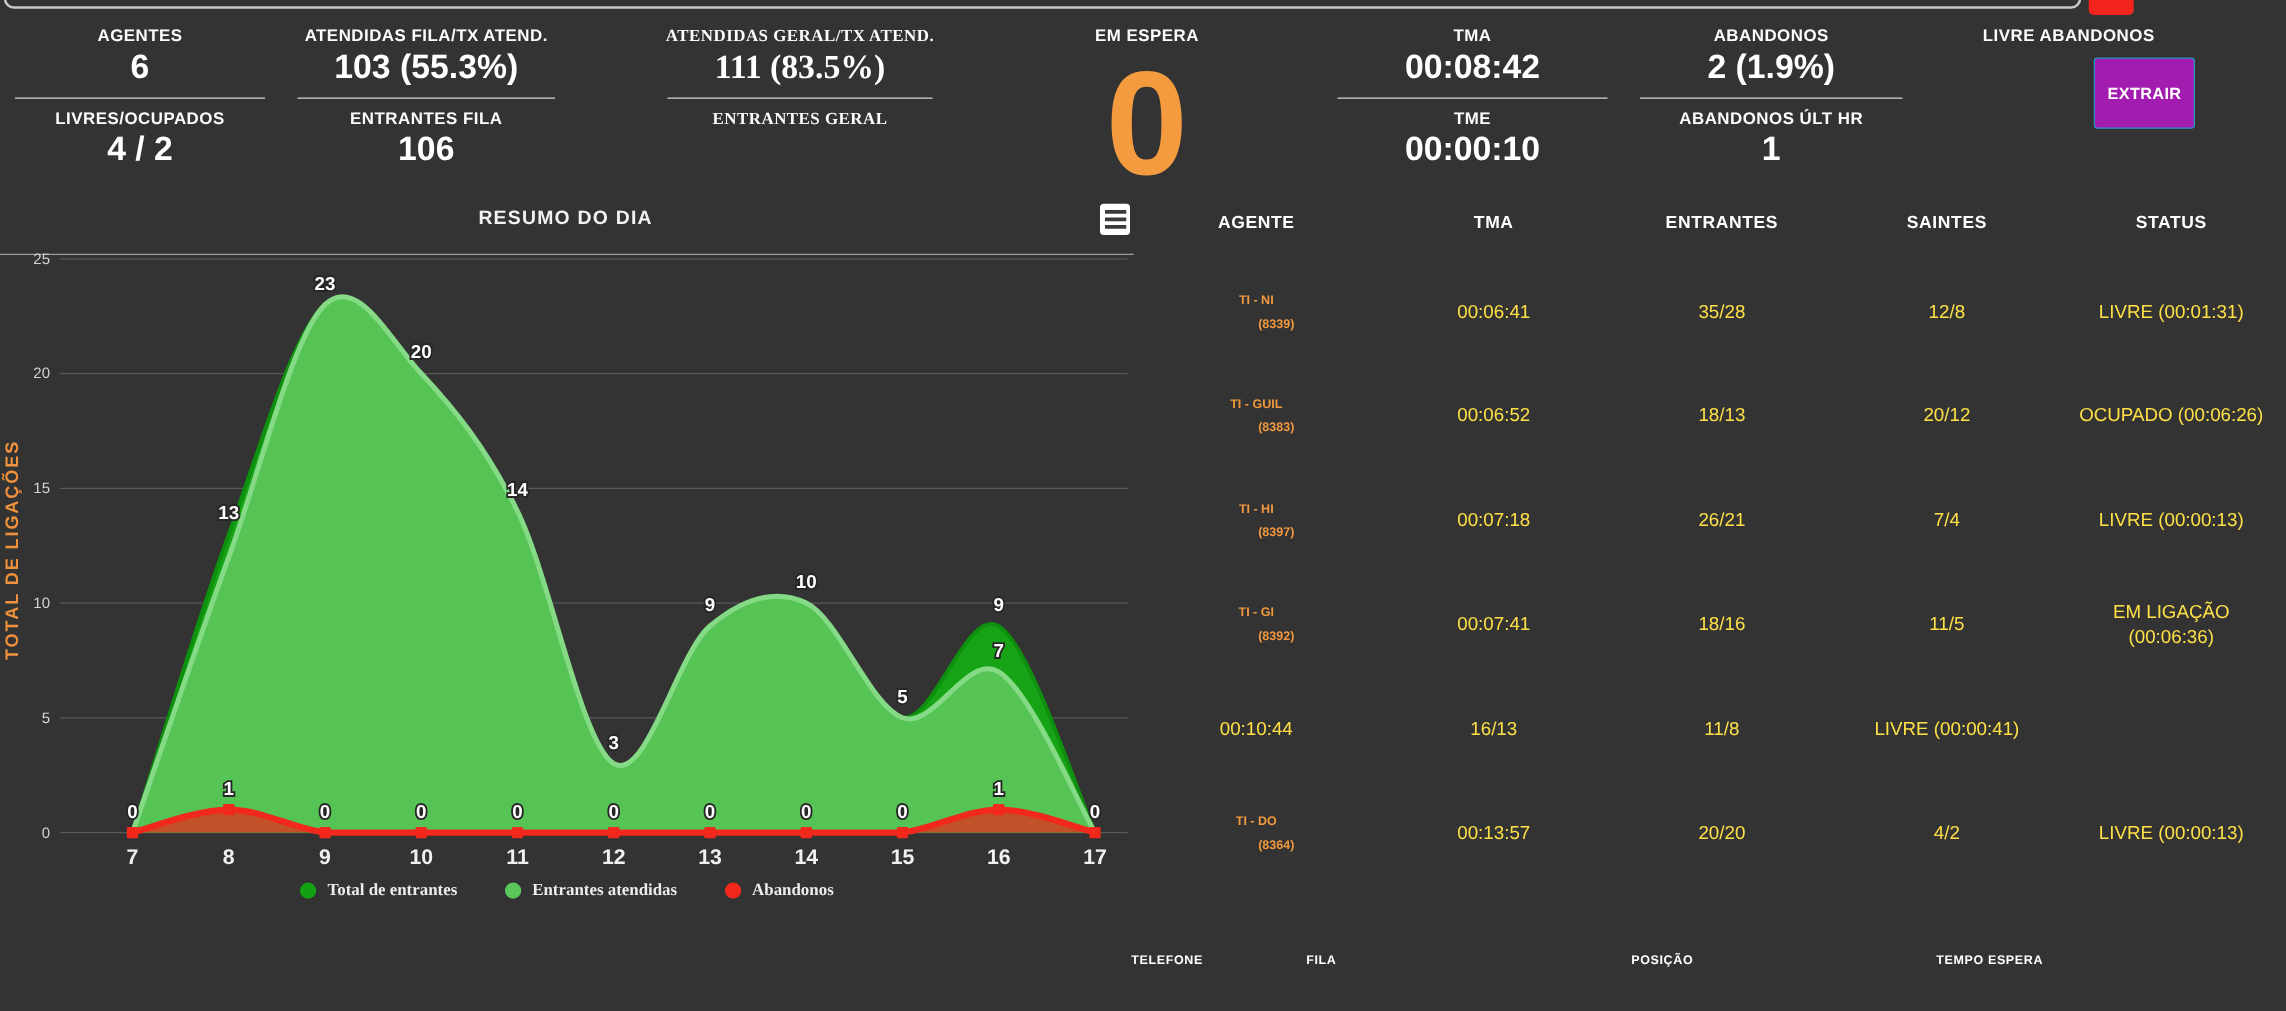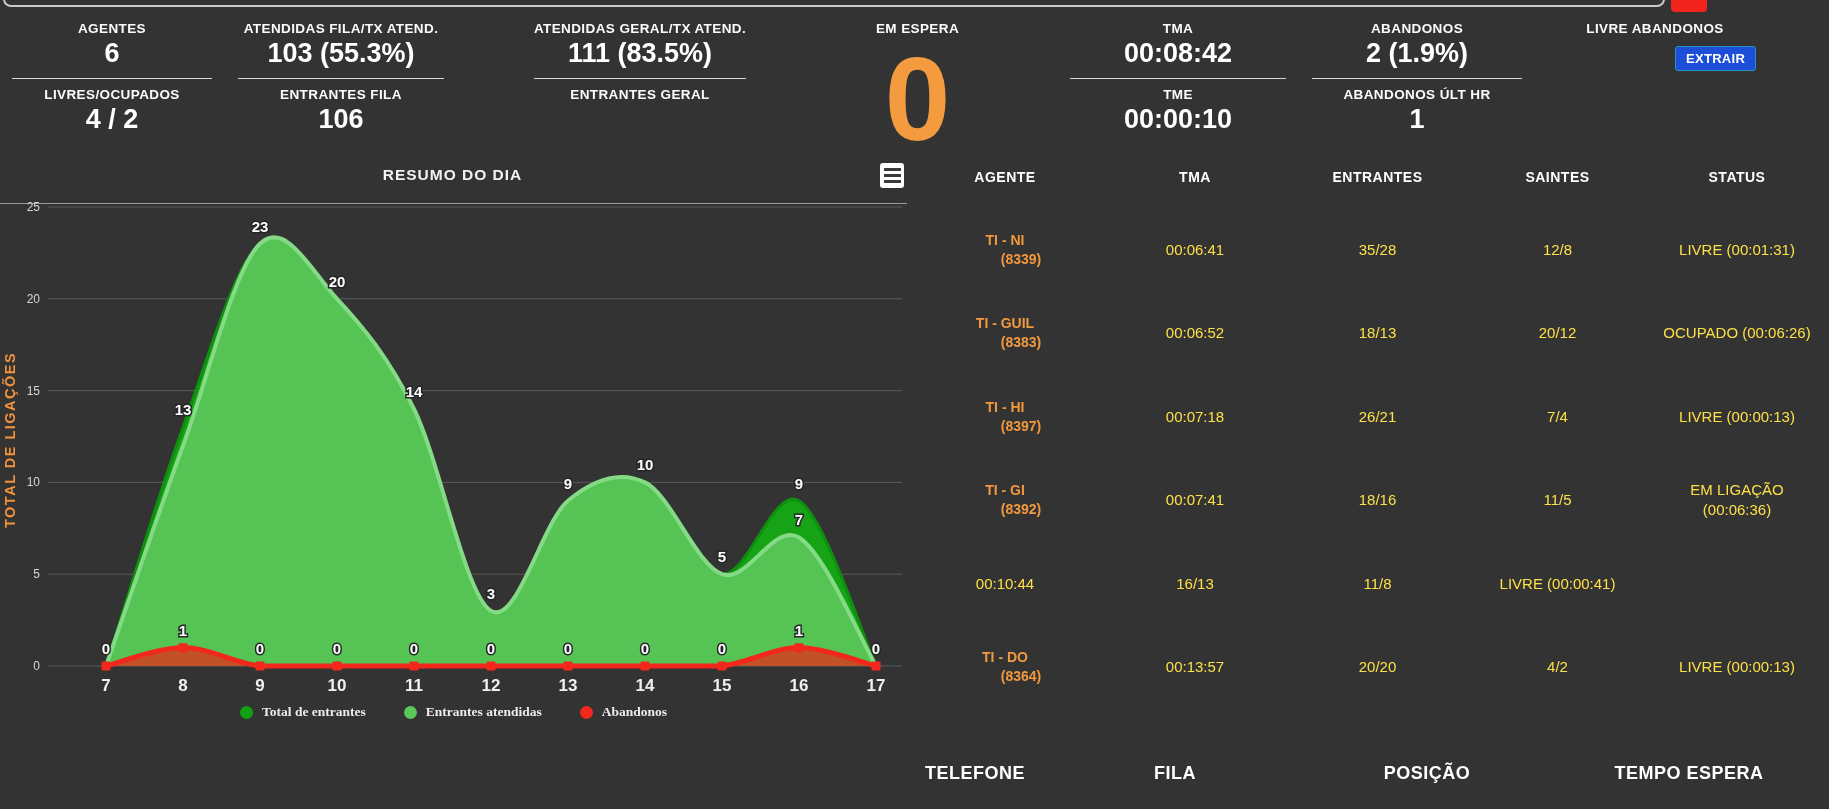"ATENDIDAS GERAL/TX ATEND." div.stat { font-family: none -> Liberation Serif, serif }
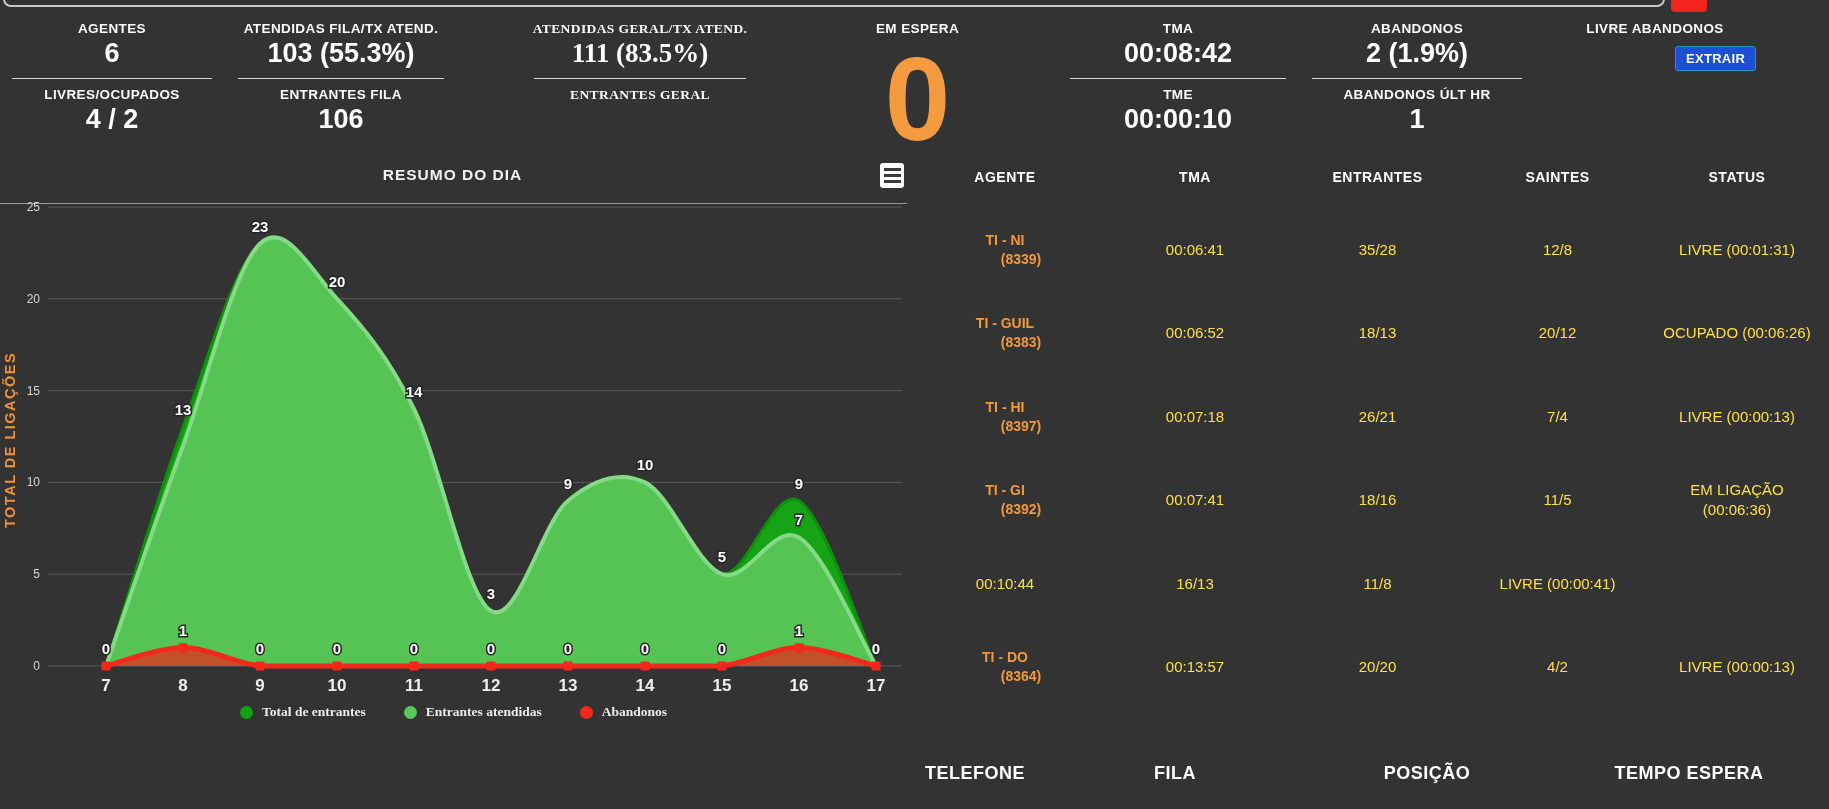"EXTRAIR" .extract-btn { background: #1d4ed8 -> #a21caf; padding: 4px 10px -> 20px 10px }
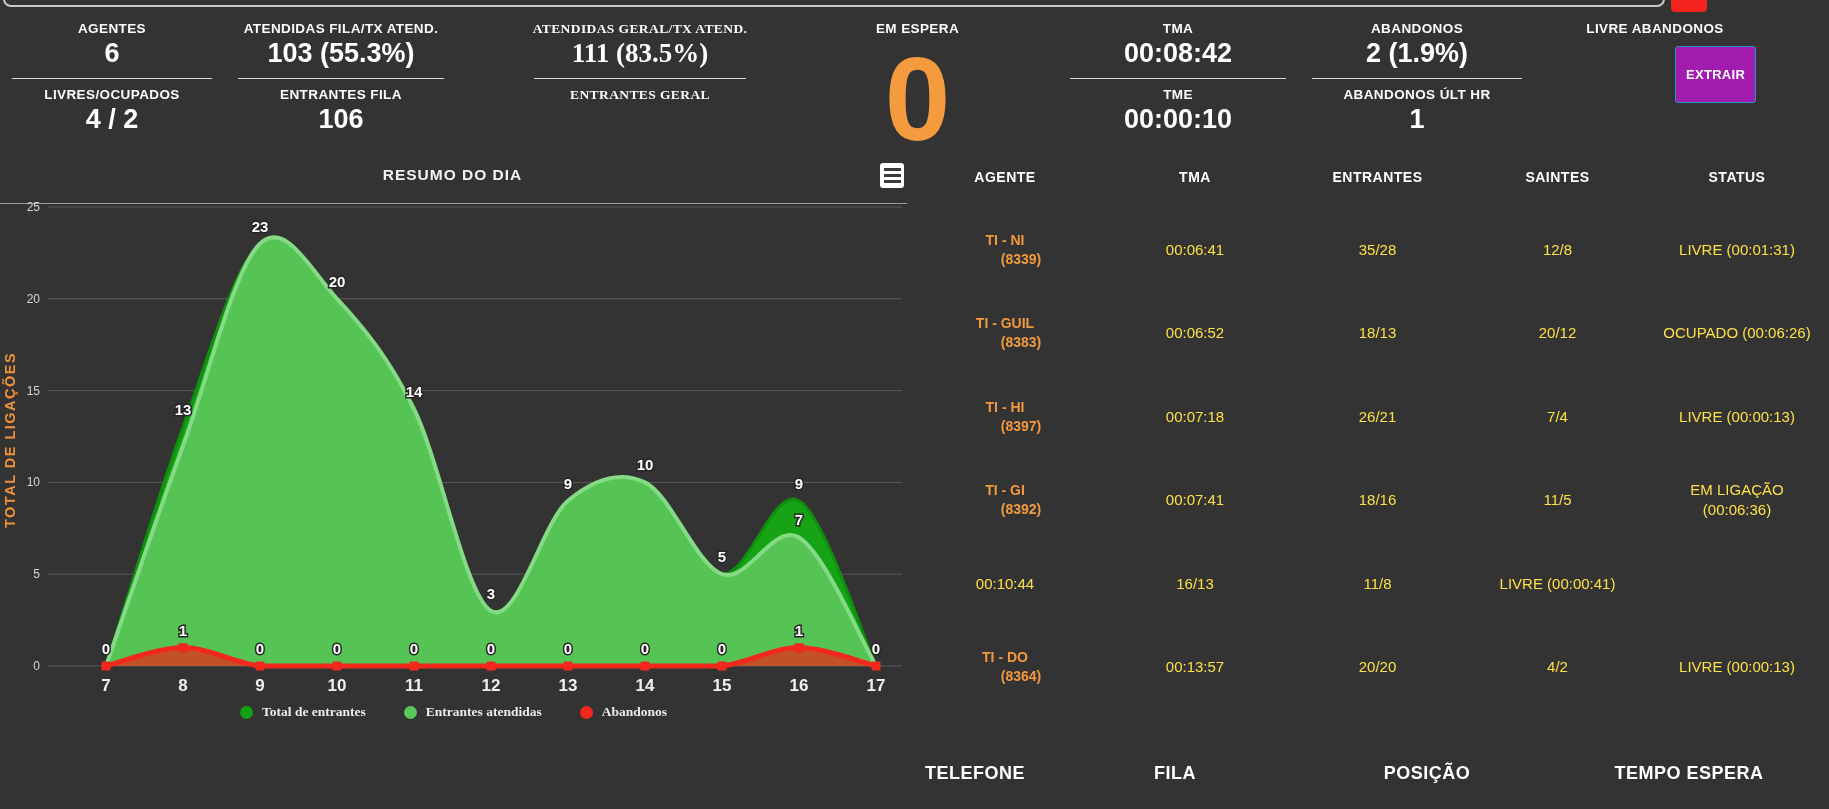"TI - NI" .cell.agent { font-size: 14px -> 10px }
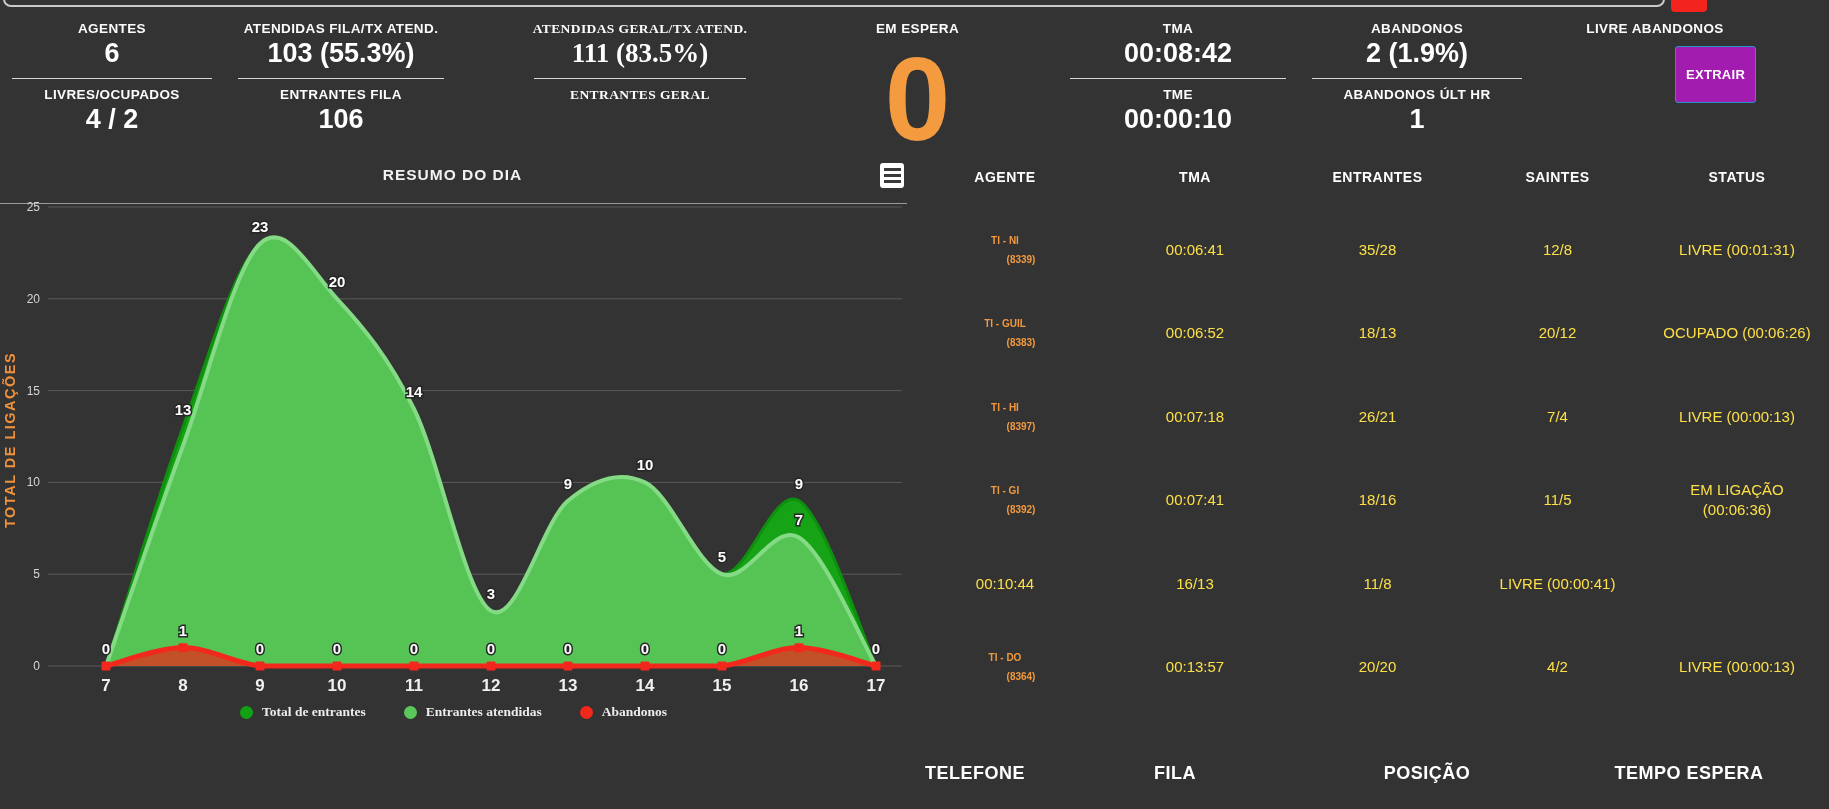"TELEFONE" .queue-head span { font-size: 18px -> 10px; text-align: center -> none }
